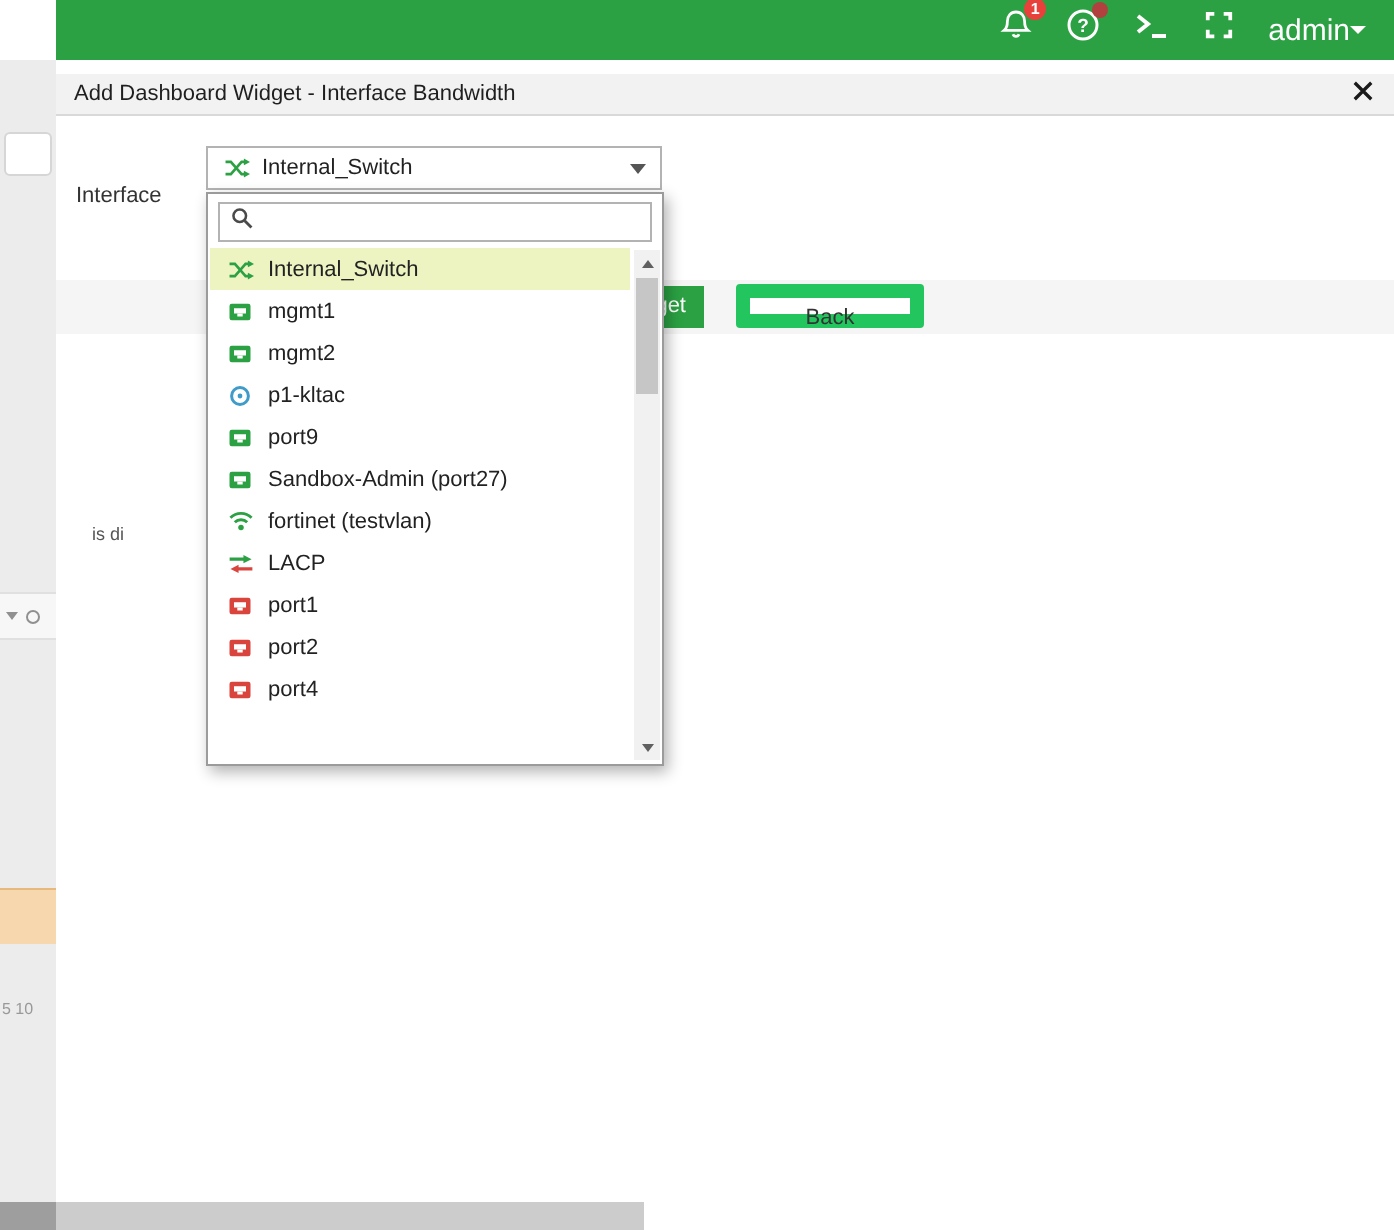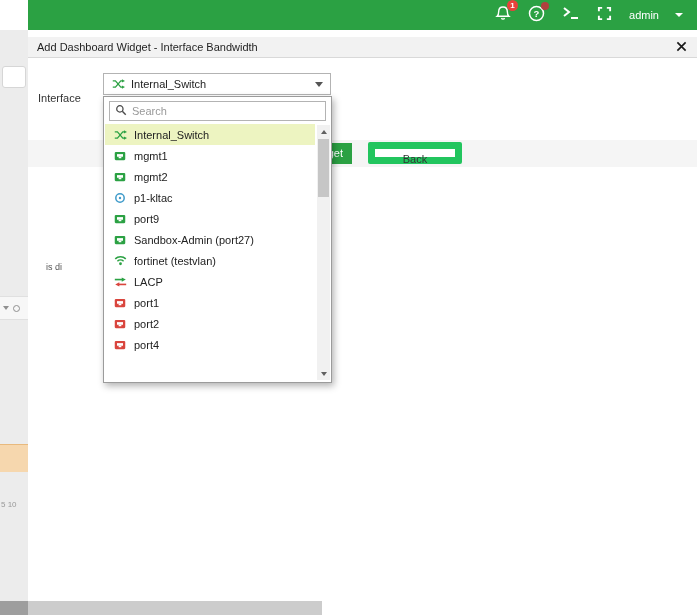"admin" .admin { font-size: 11px -> 15px; gap: 16px -> 0 }
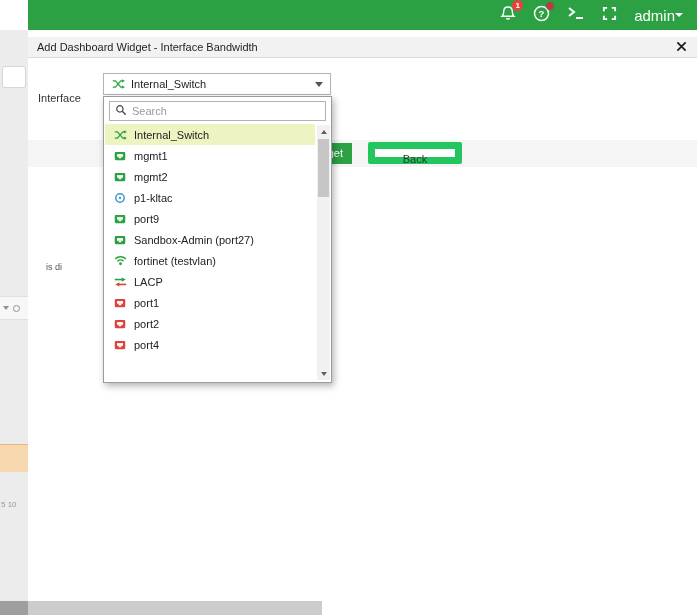"Search" input { html: <input> -> none }
